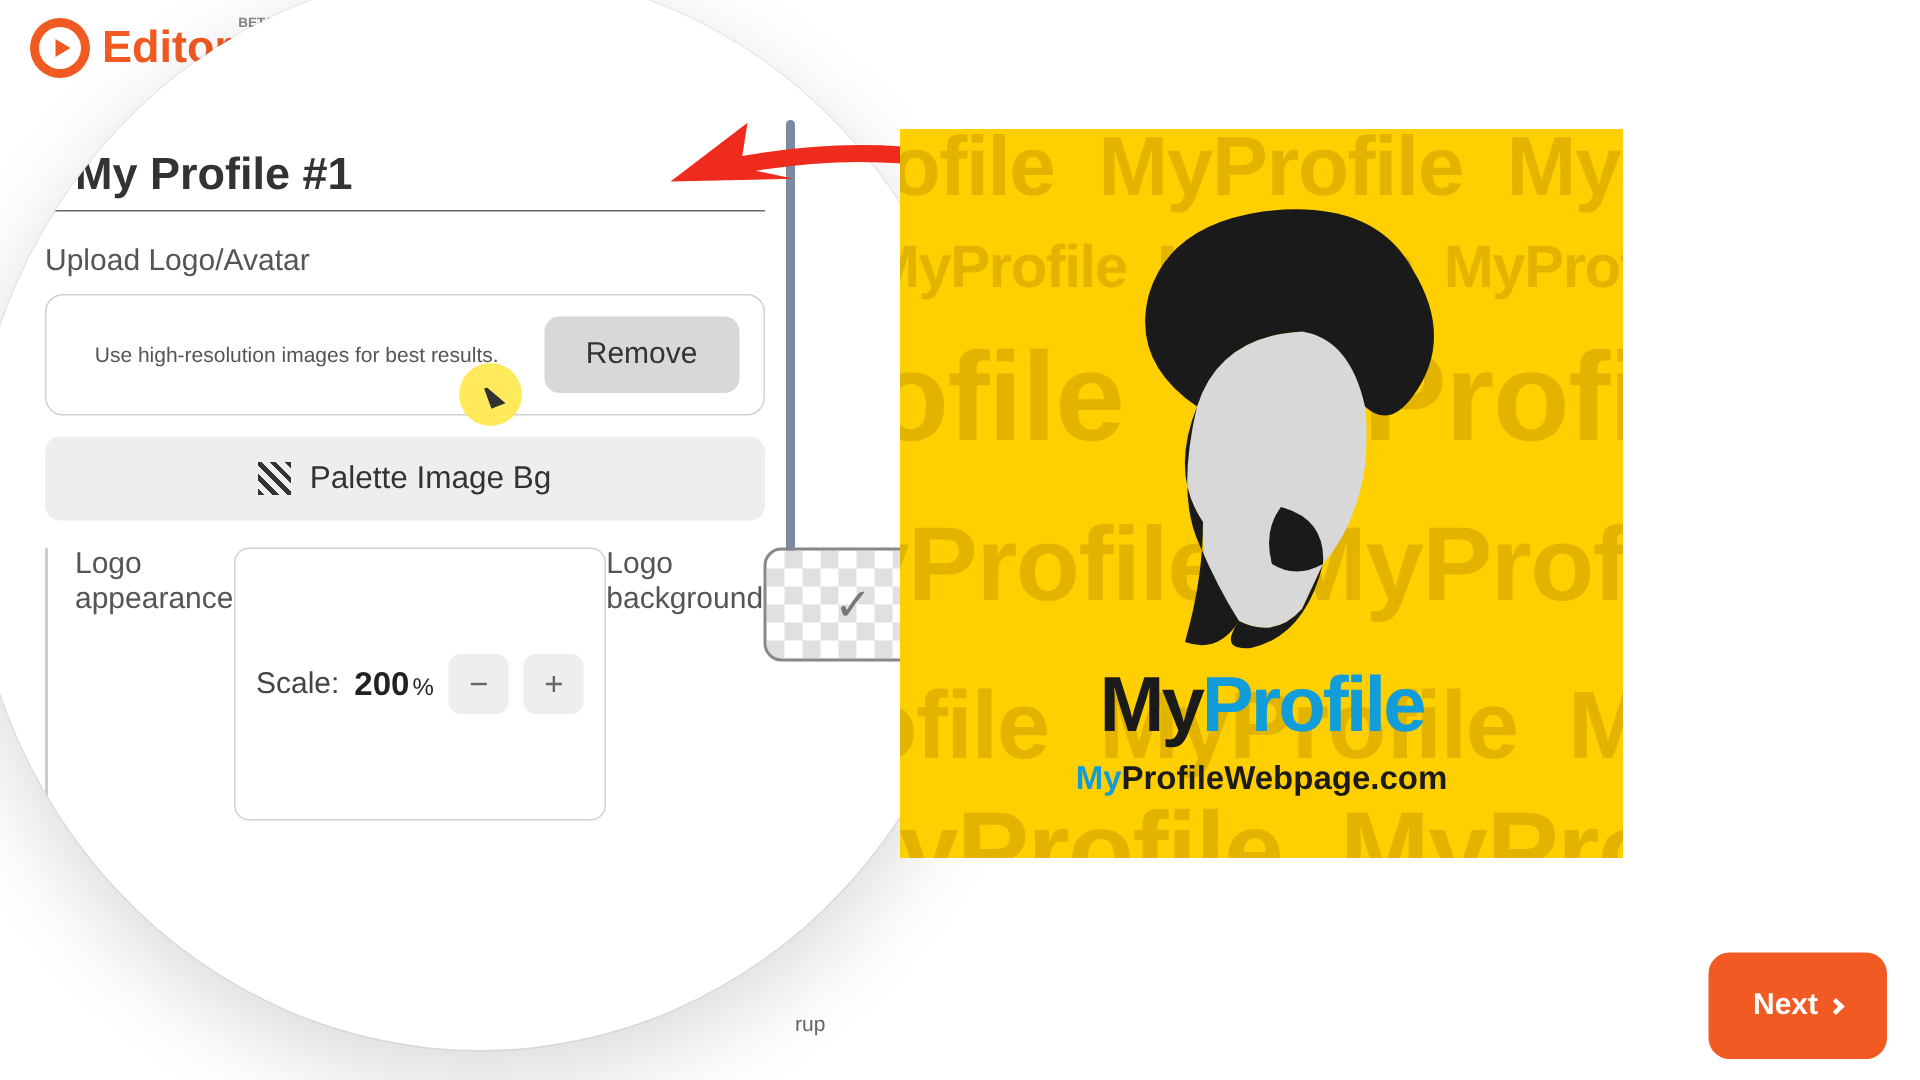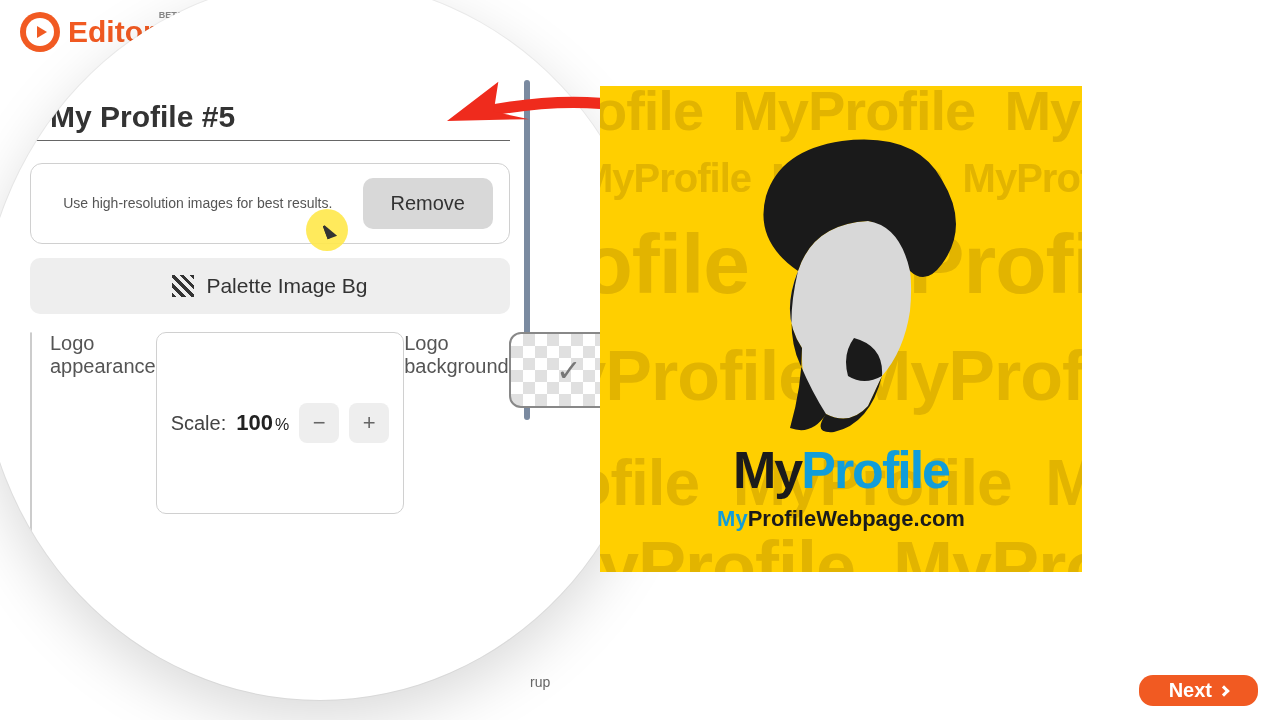"My Profile #5" span { text: 5 -> 1 }
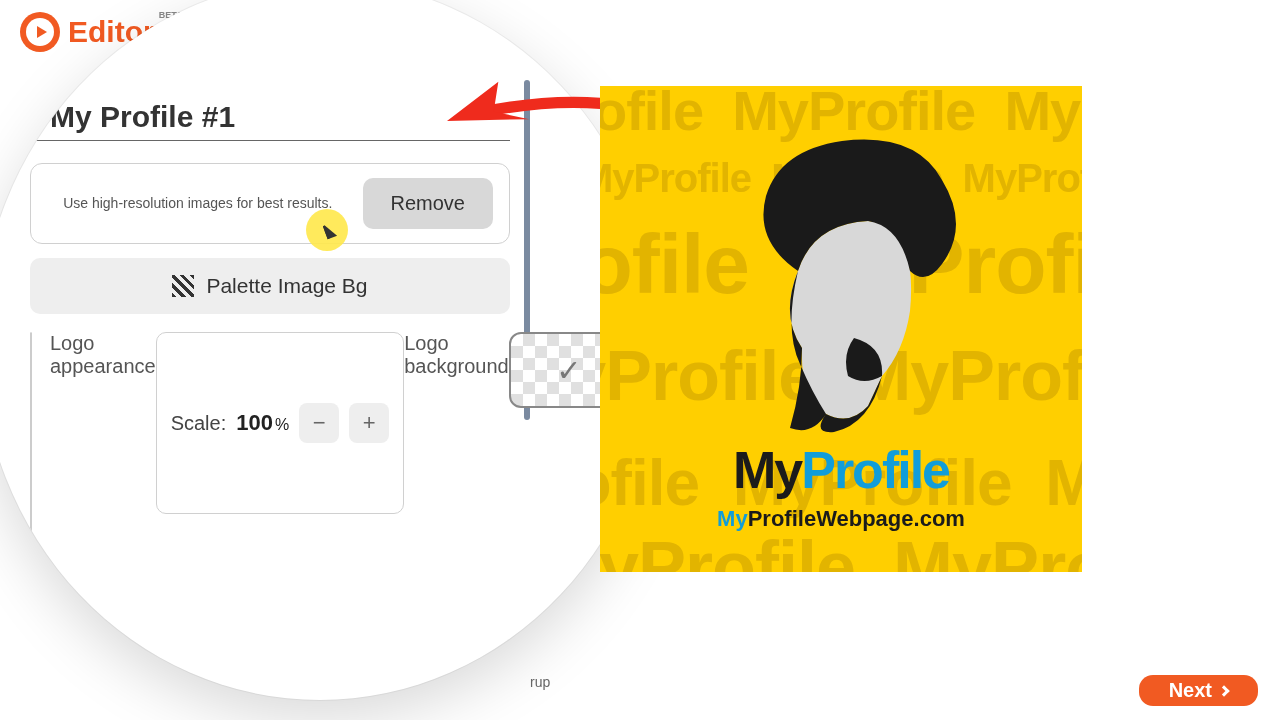"Upload Logo/Avatar" div.sub-header { html: none -> <div>Upload Logo/Avatar</div> }
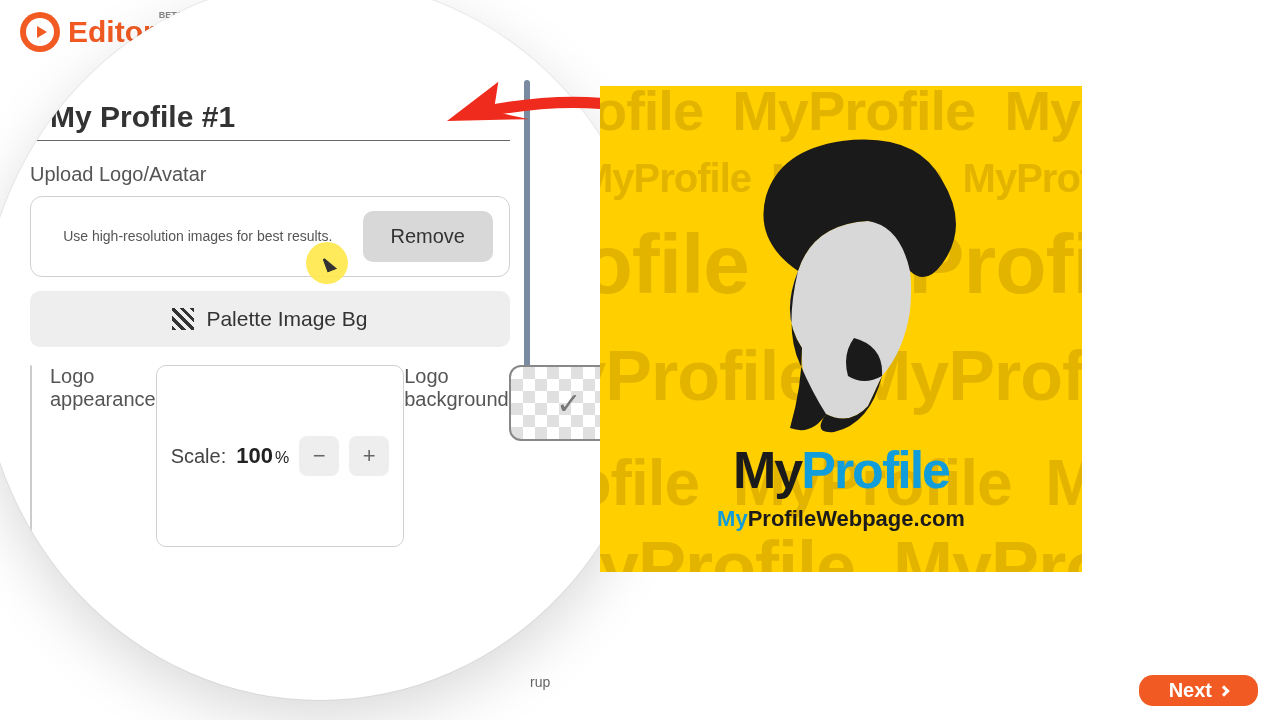"100" span { text: 100 -> 200 }
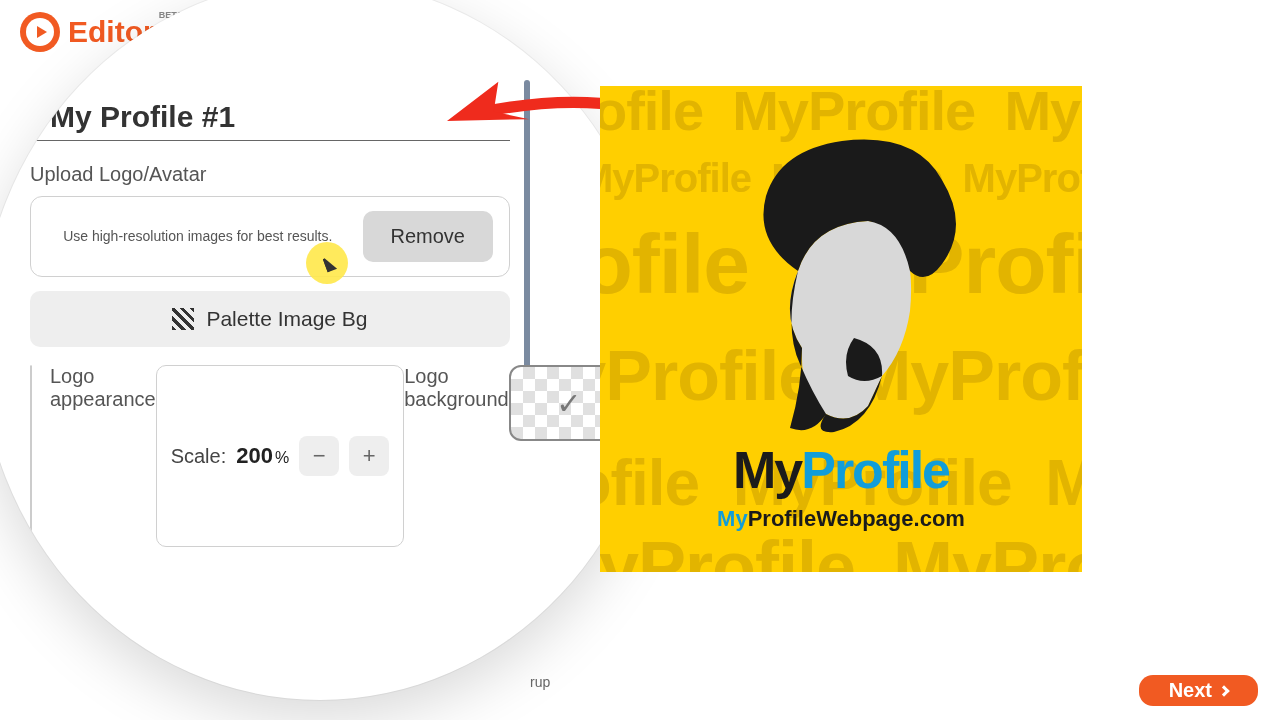"Next" .next-btn { padding: 4px 30px -> 24px 30px }
